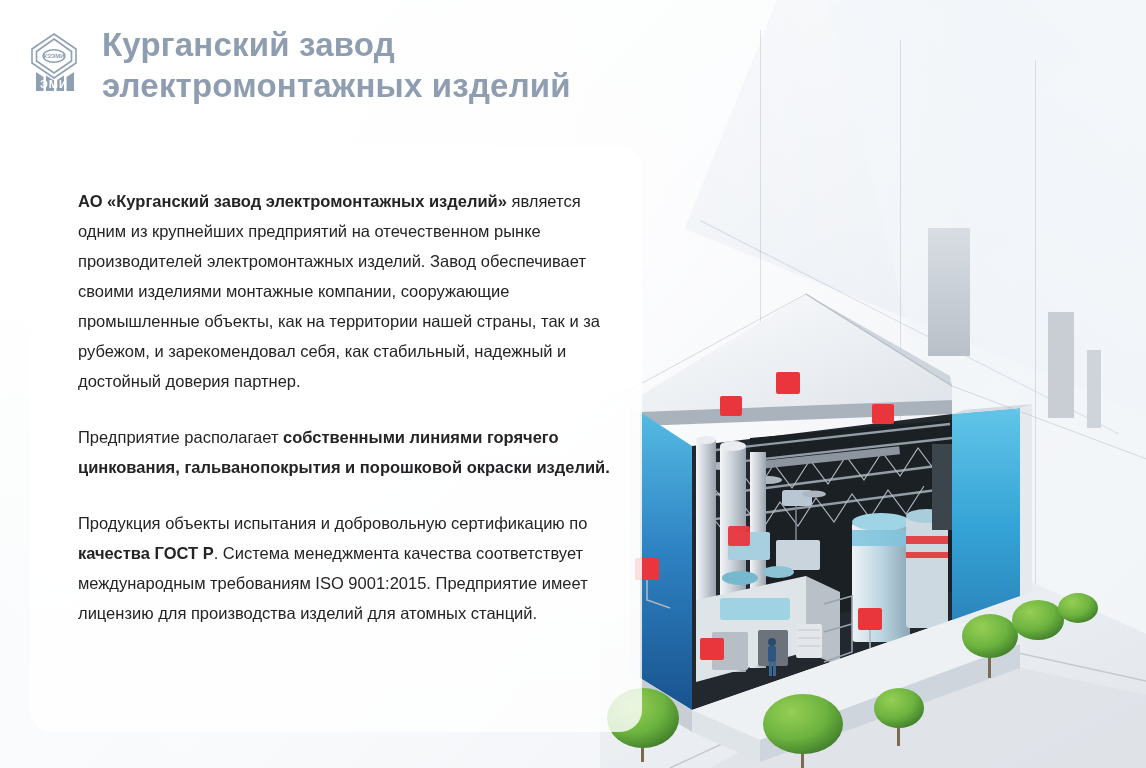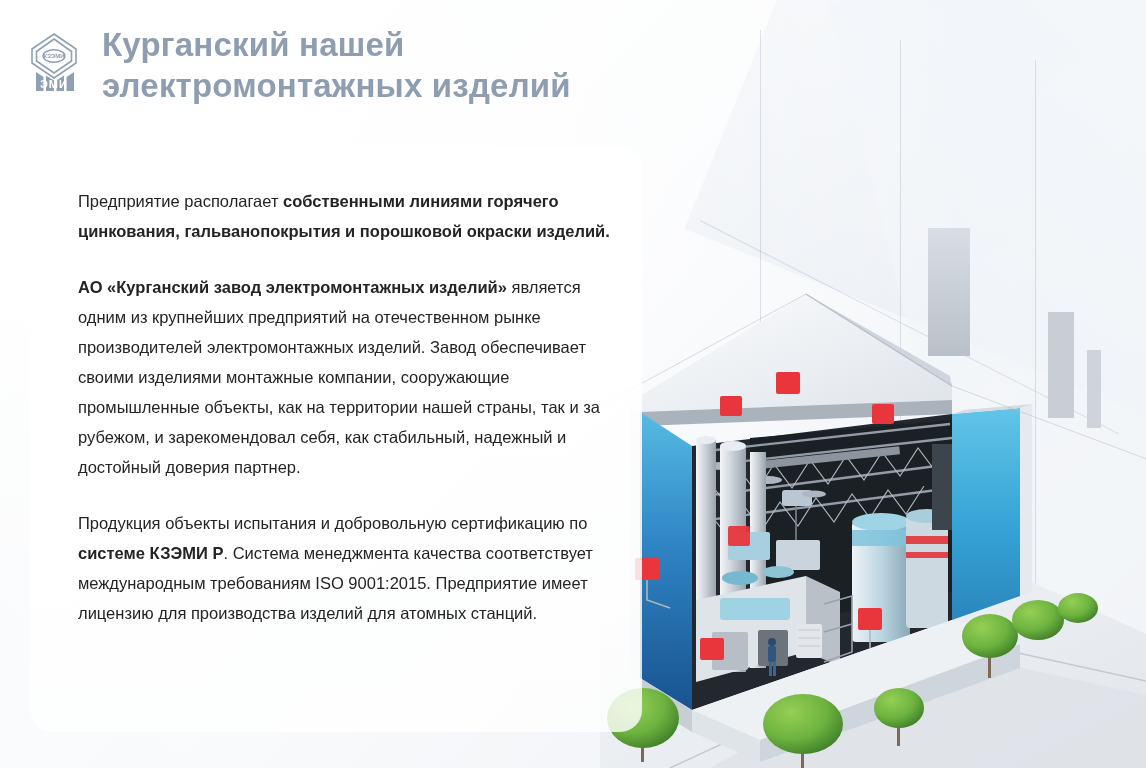"Курганский нашей" h1 { text: нашей -> завод }
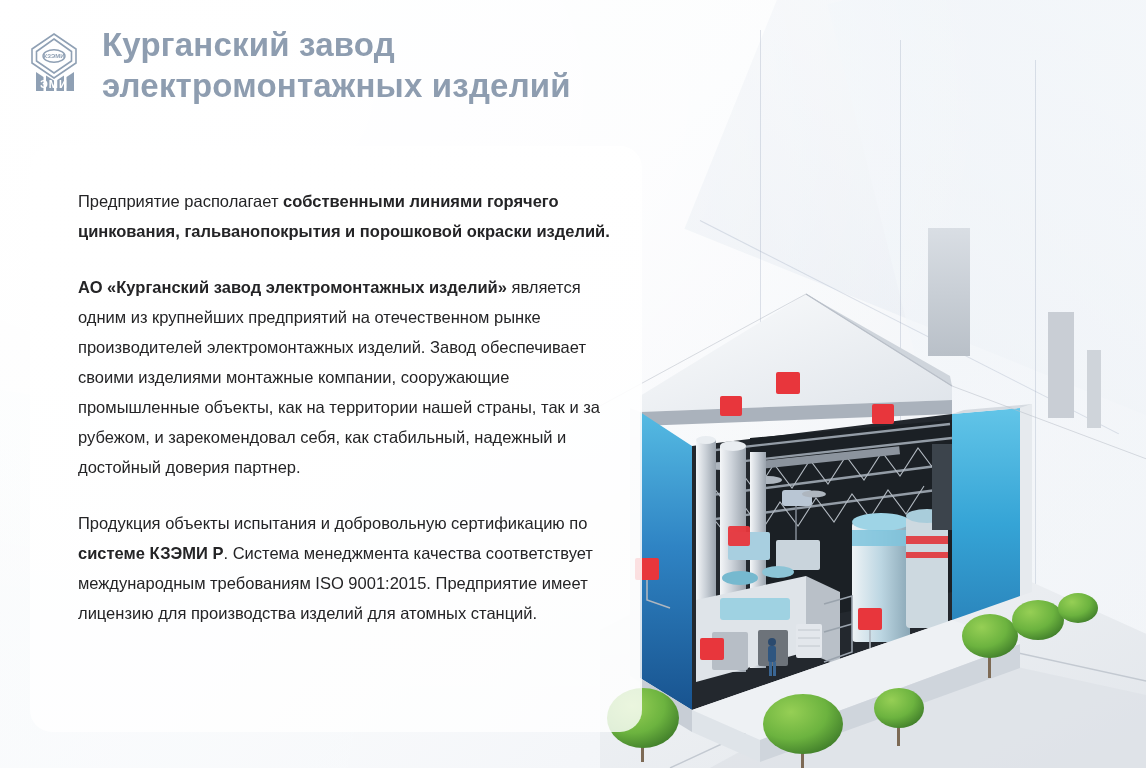"Предприятие располагает собственными" p { order: before "АО «Курганский завод электромонтажных" -> after "АО «Курганский завод электромонтажных" }
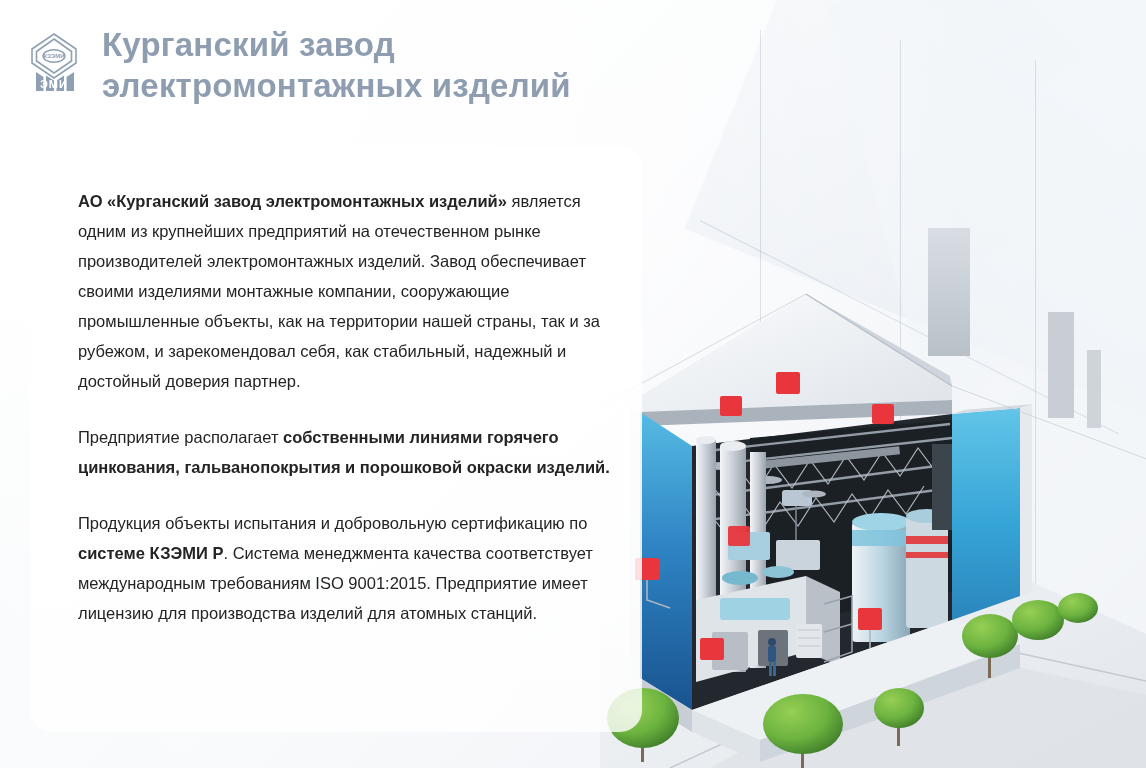"системе КЗЭМИ Р" b { text: системе КЗЭМИ -> качества ГОСТ }
